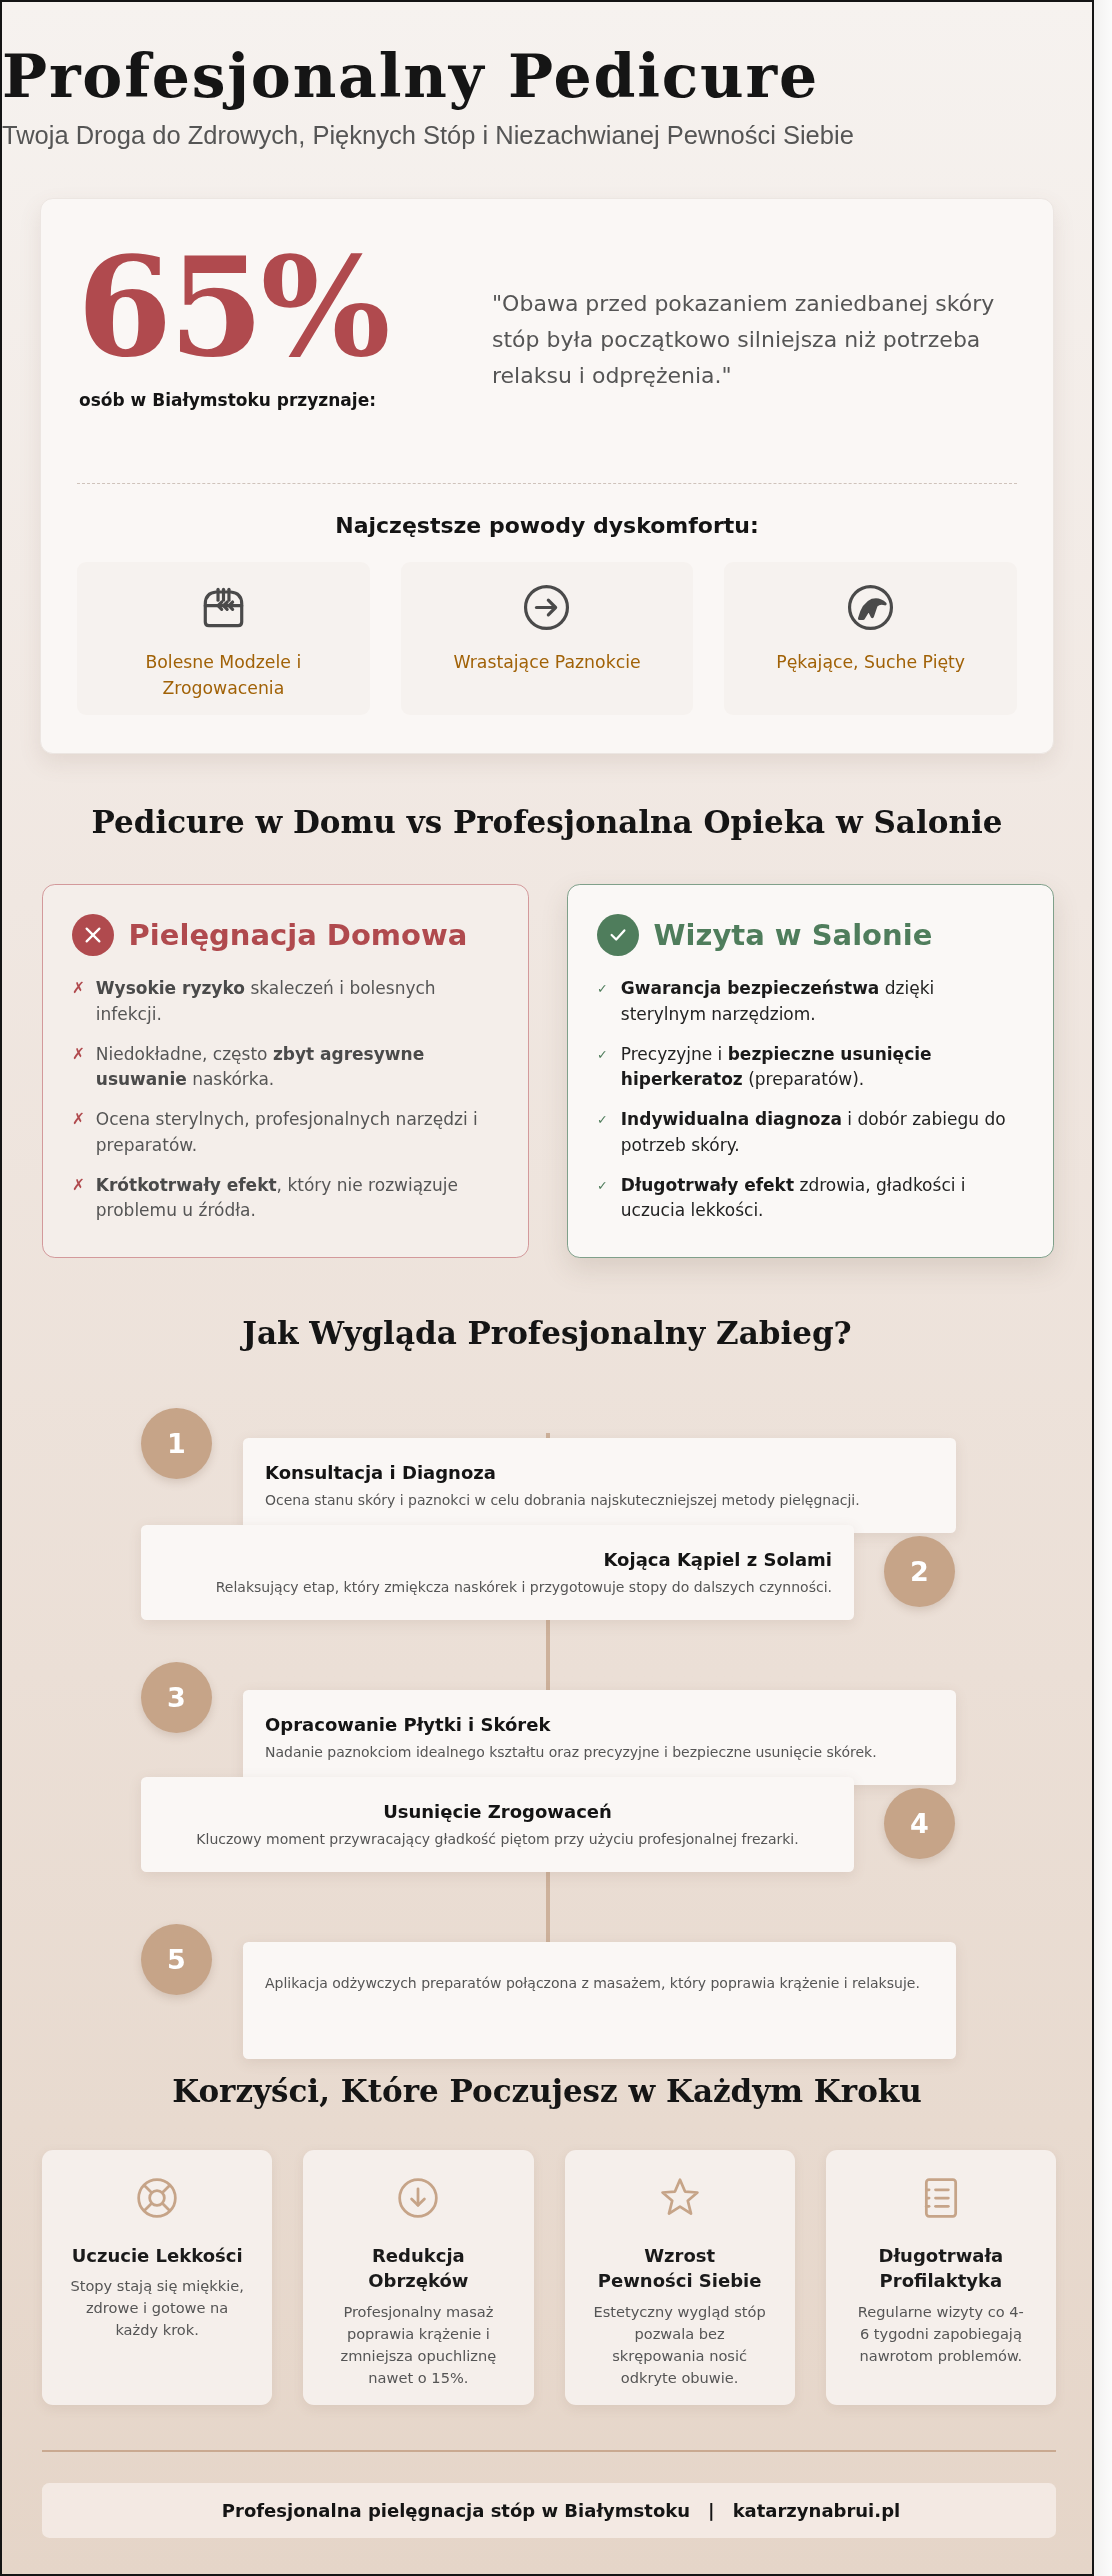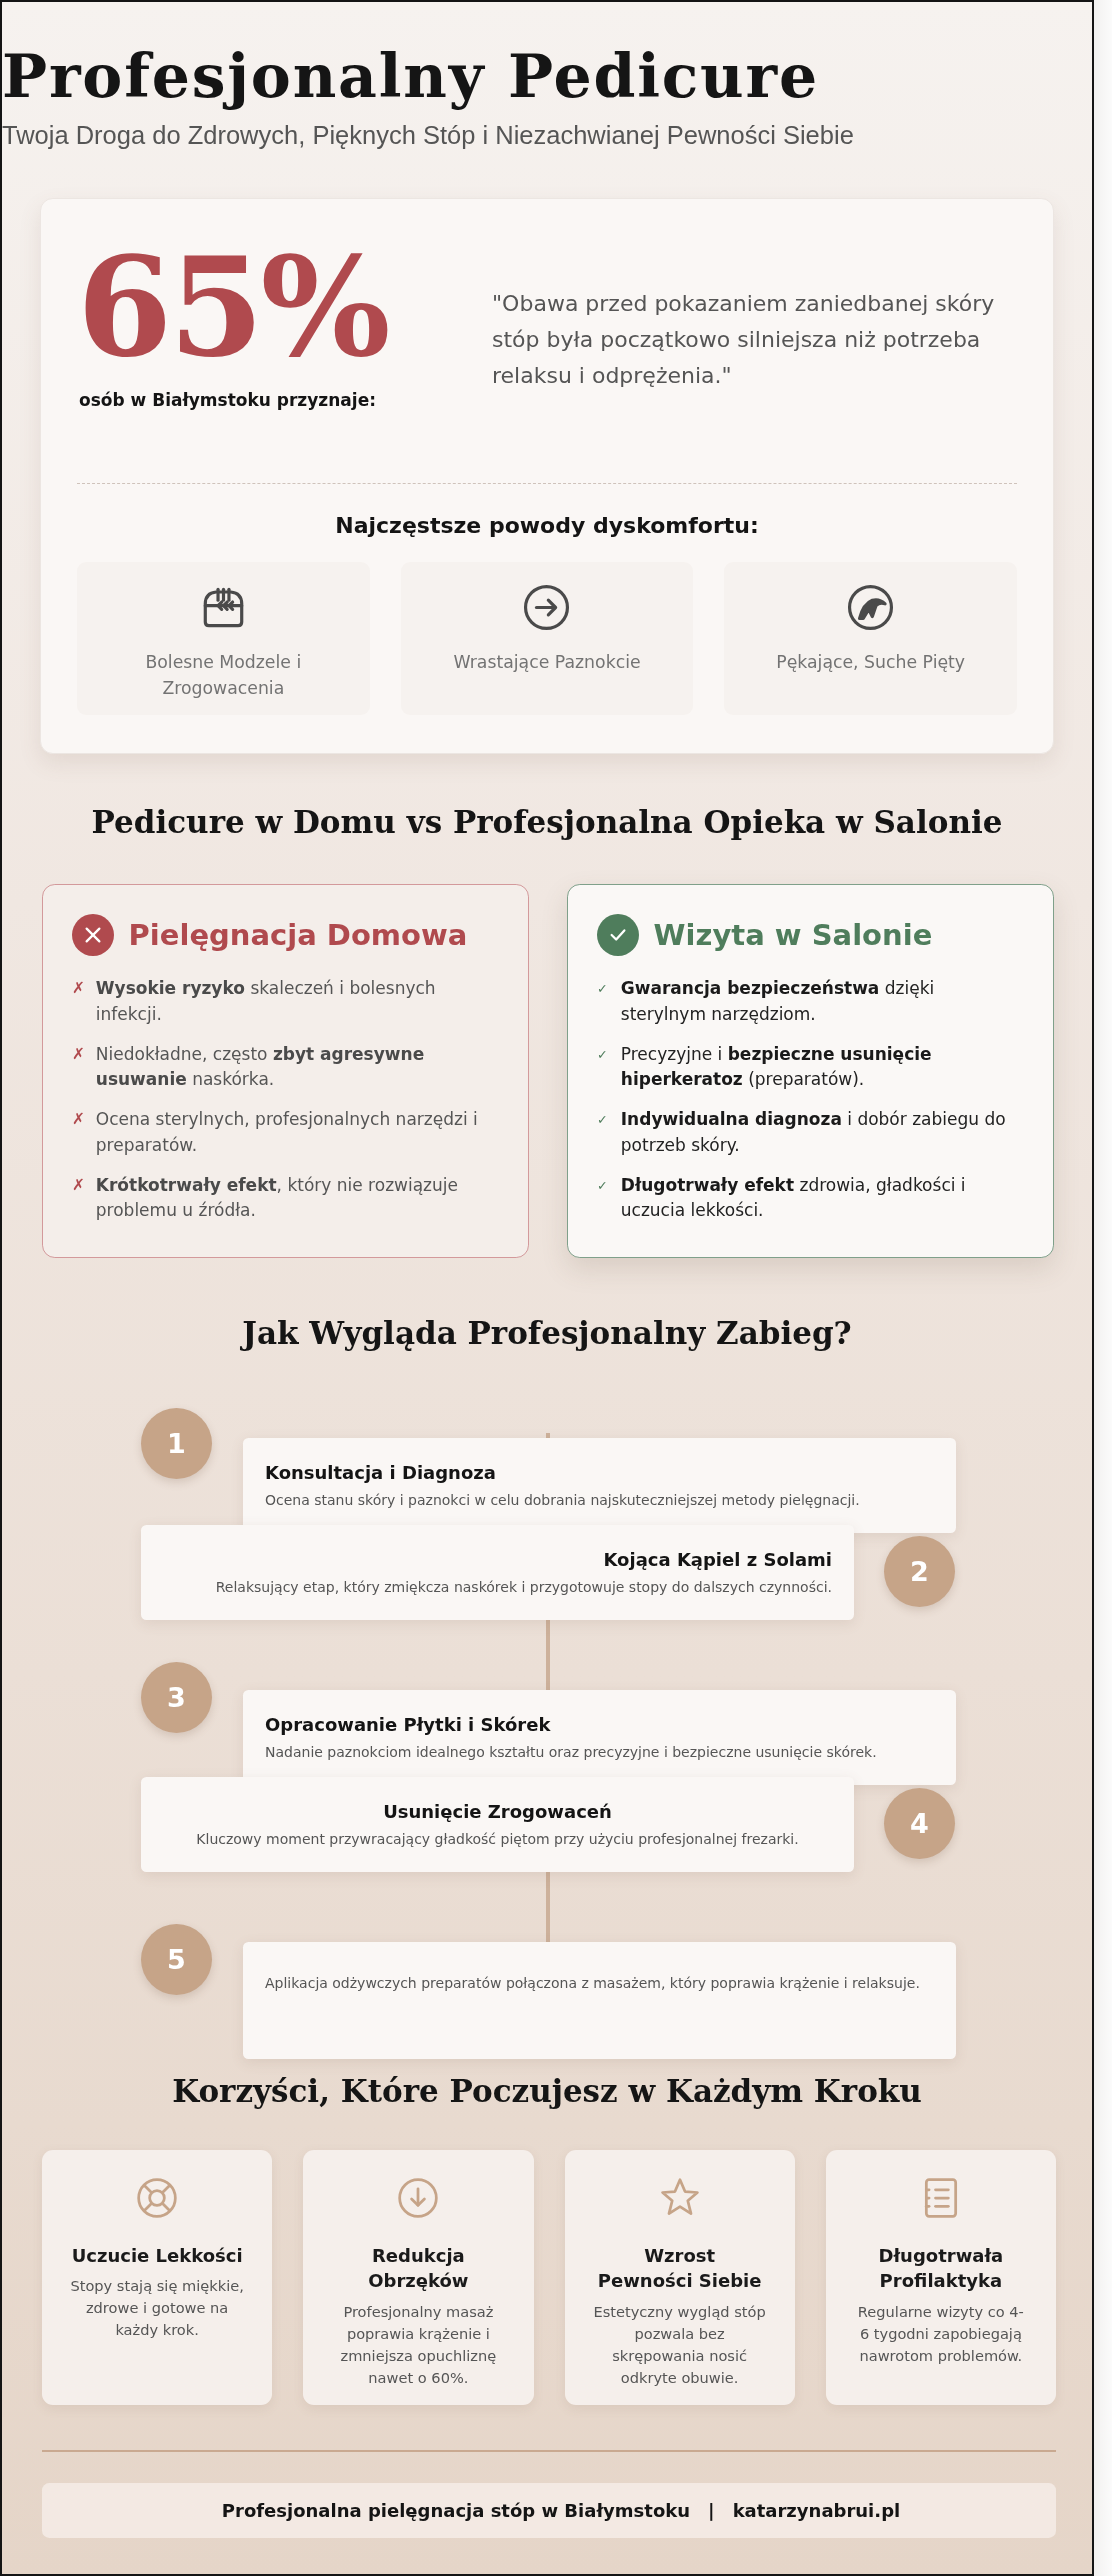"Bolesne Modzele i Zrogowacenia" .discomfort-label { color: #737373 -> #a16207 }
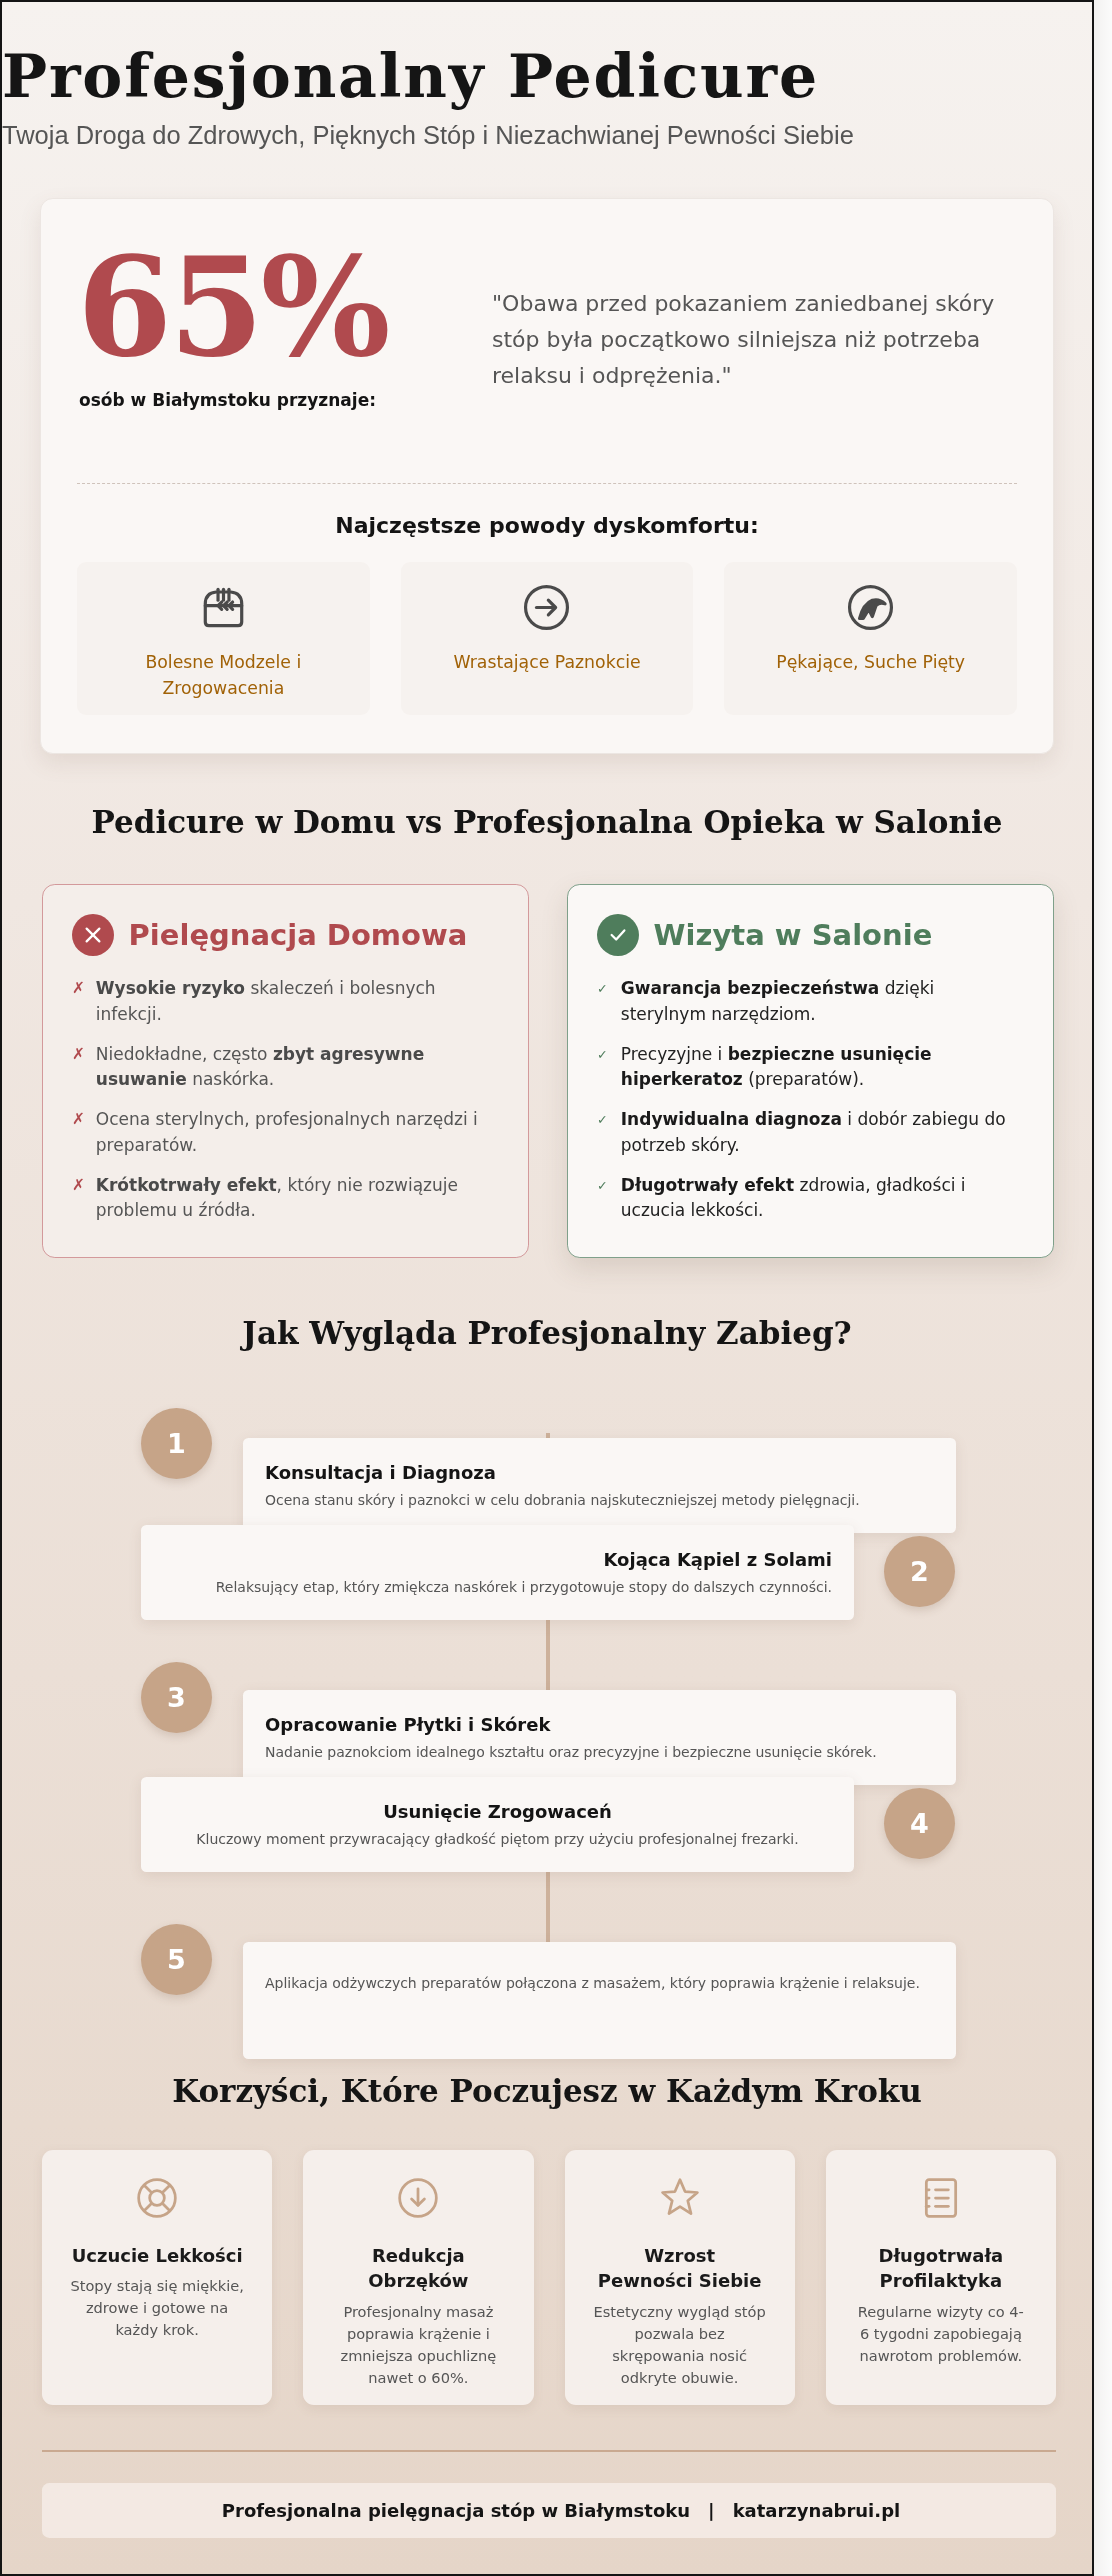"Profesjonalny masaż poprawia krążenie i" div.benefit-desc { text: 60% -> 15% }
